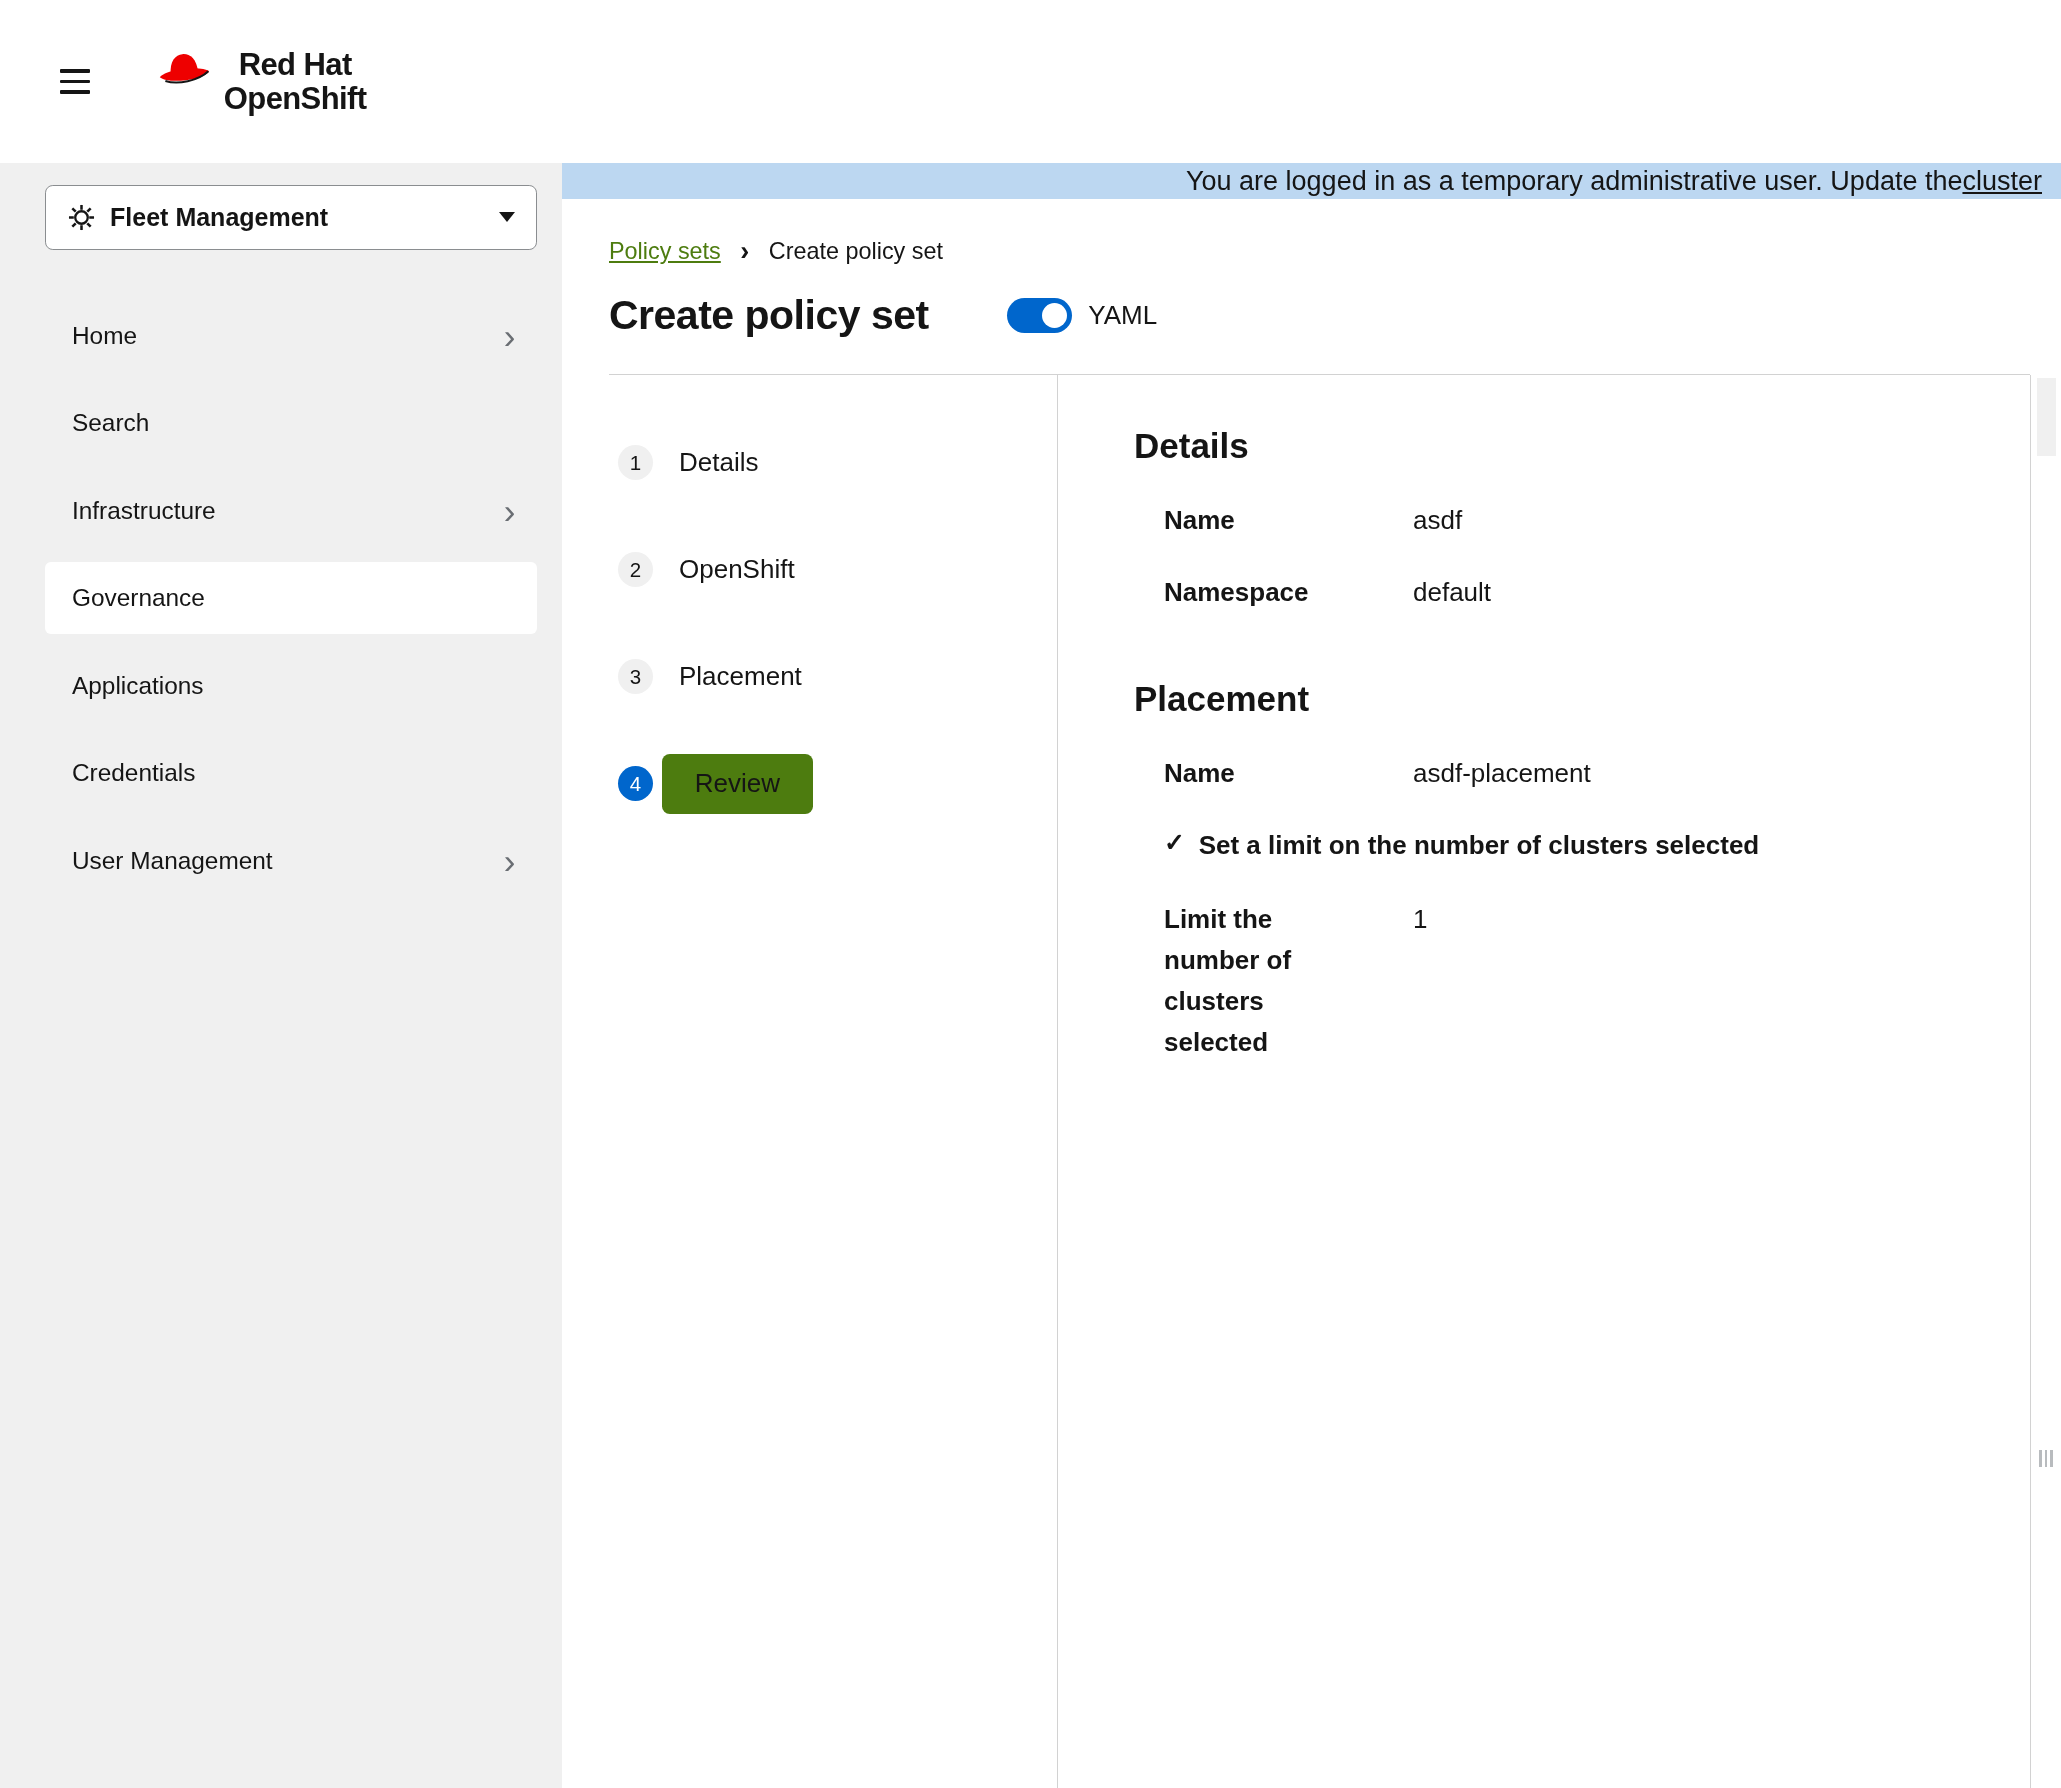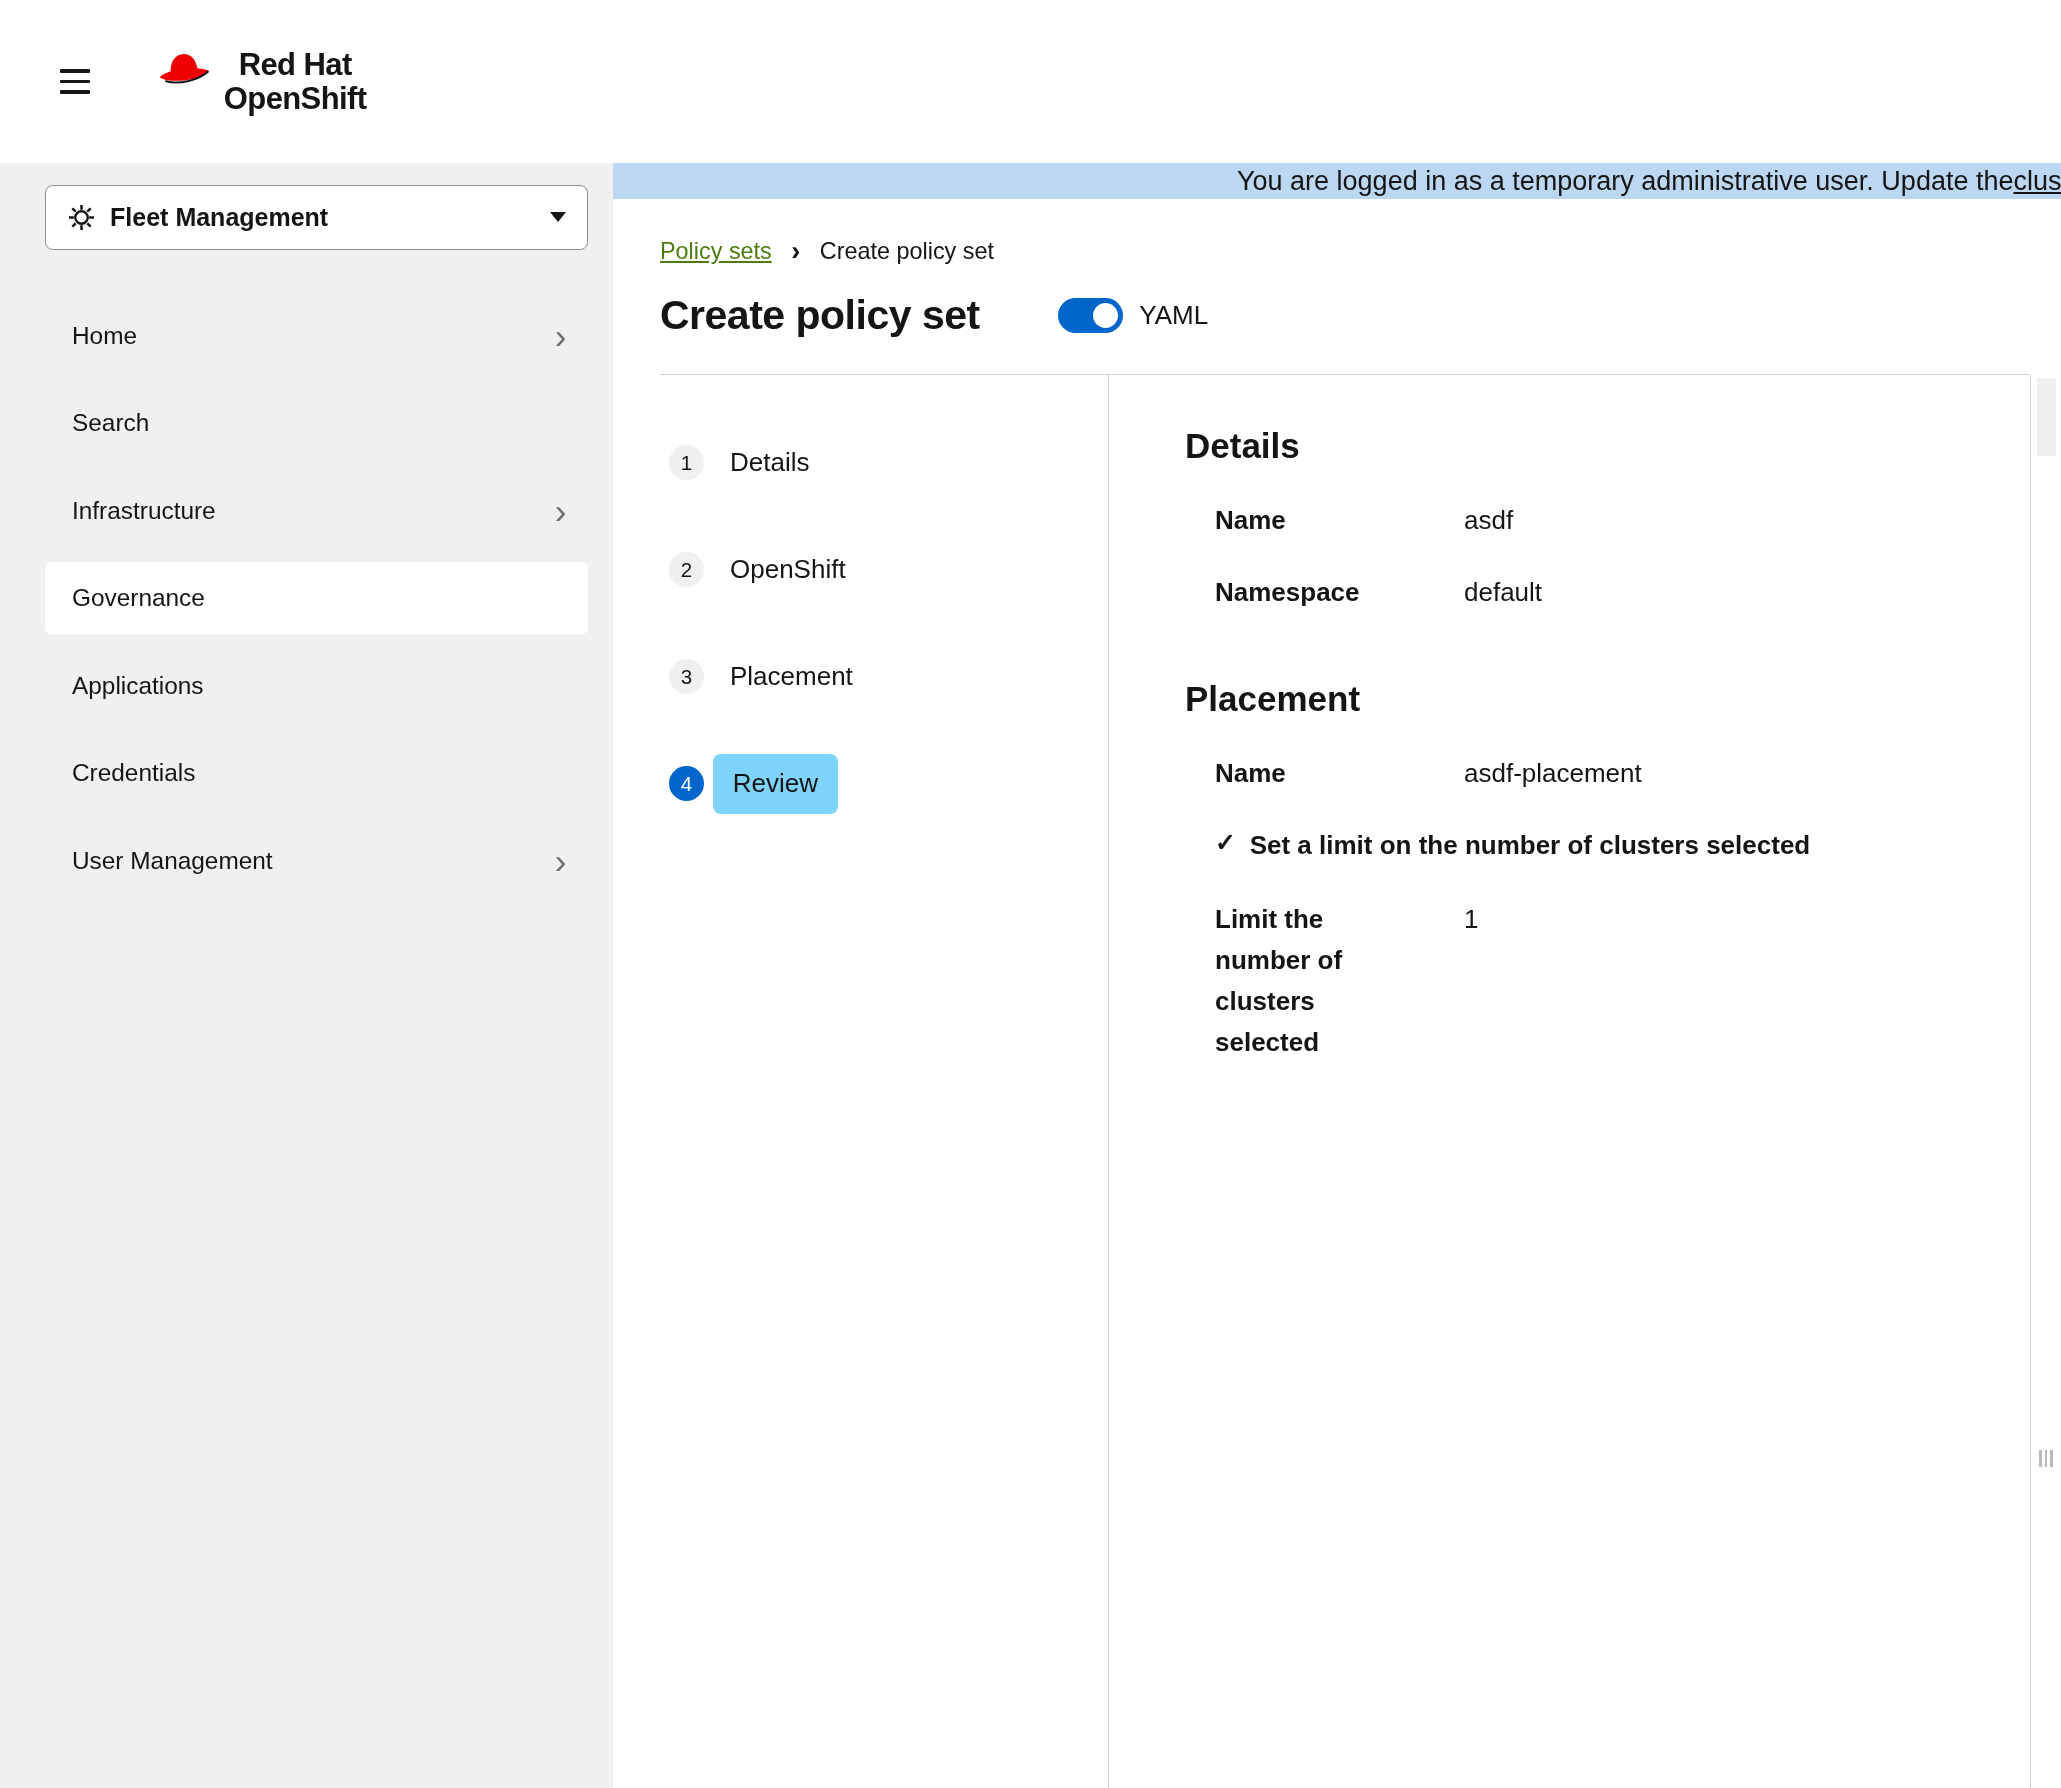"Fleet Management" .sidebar { width: 613px -> 562px }
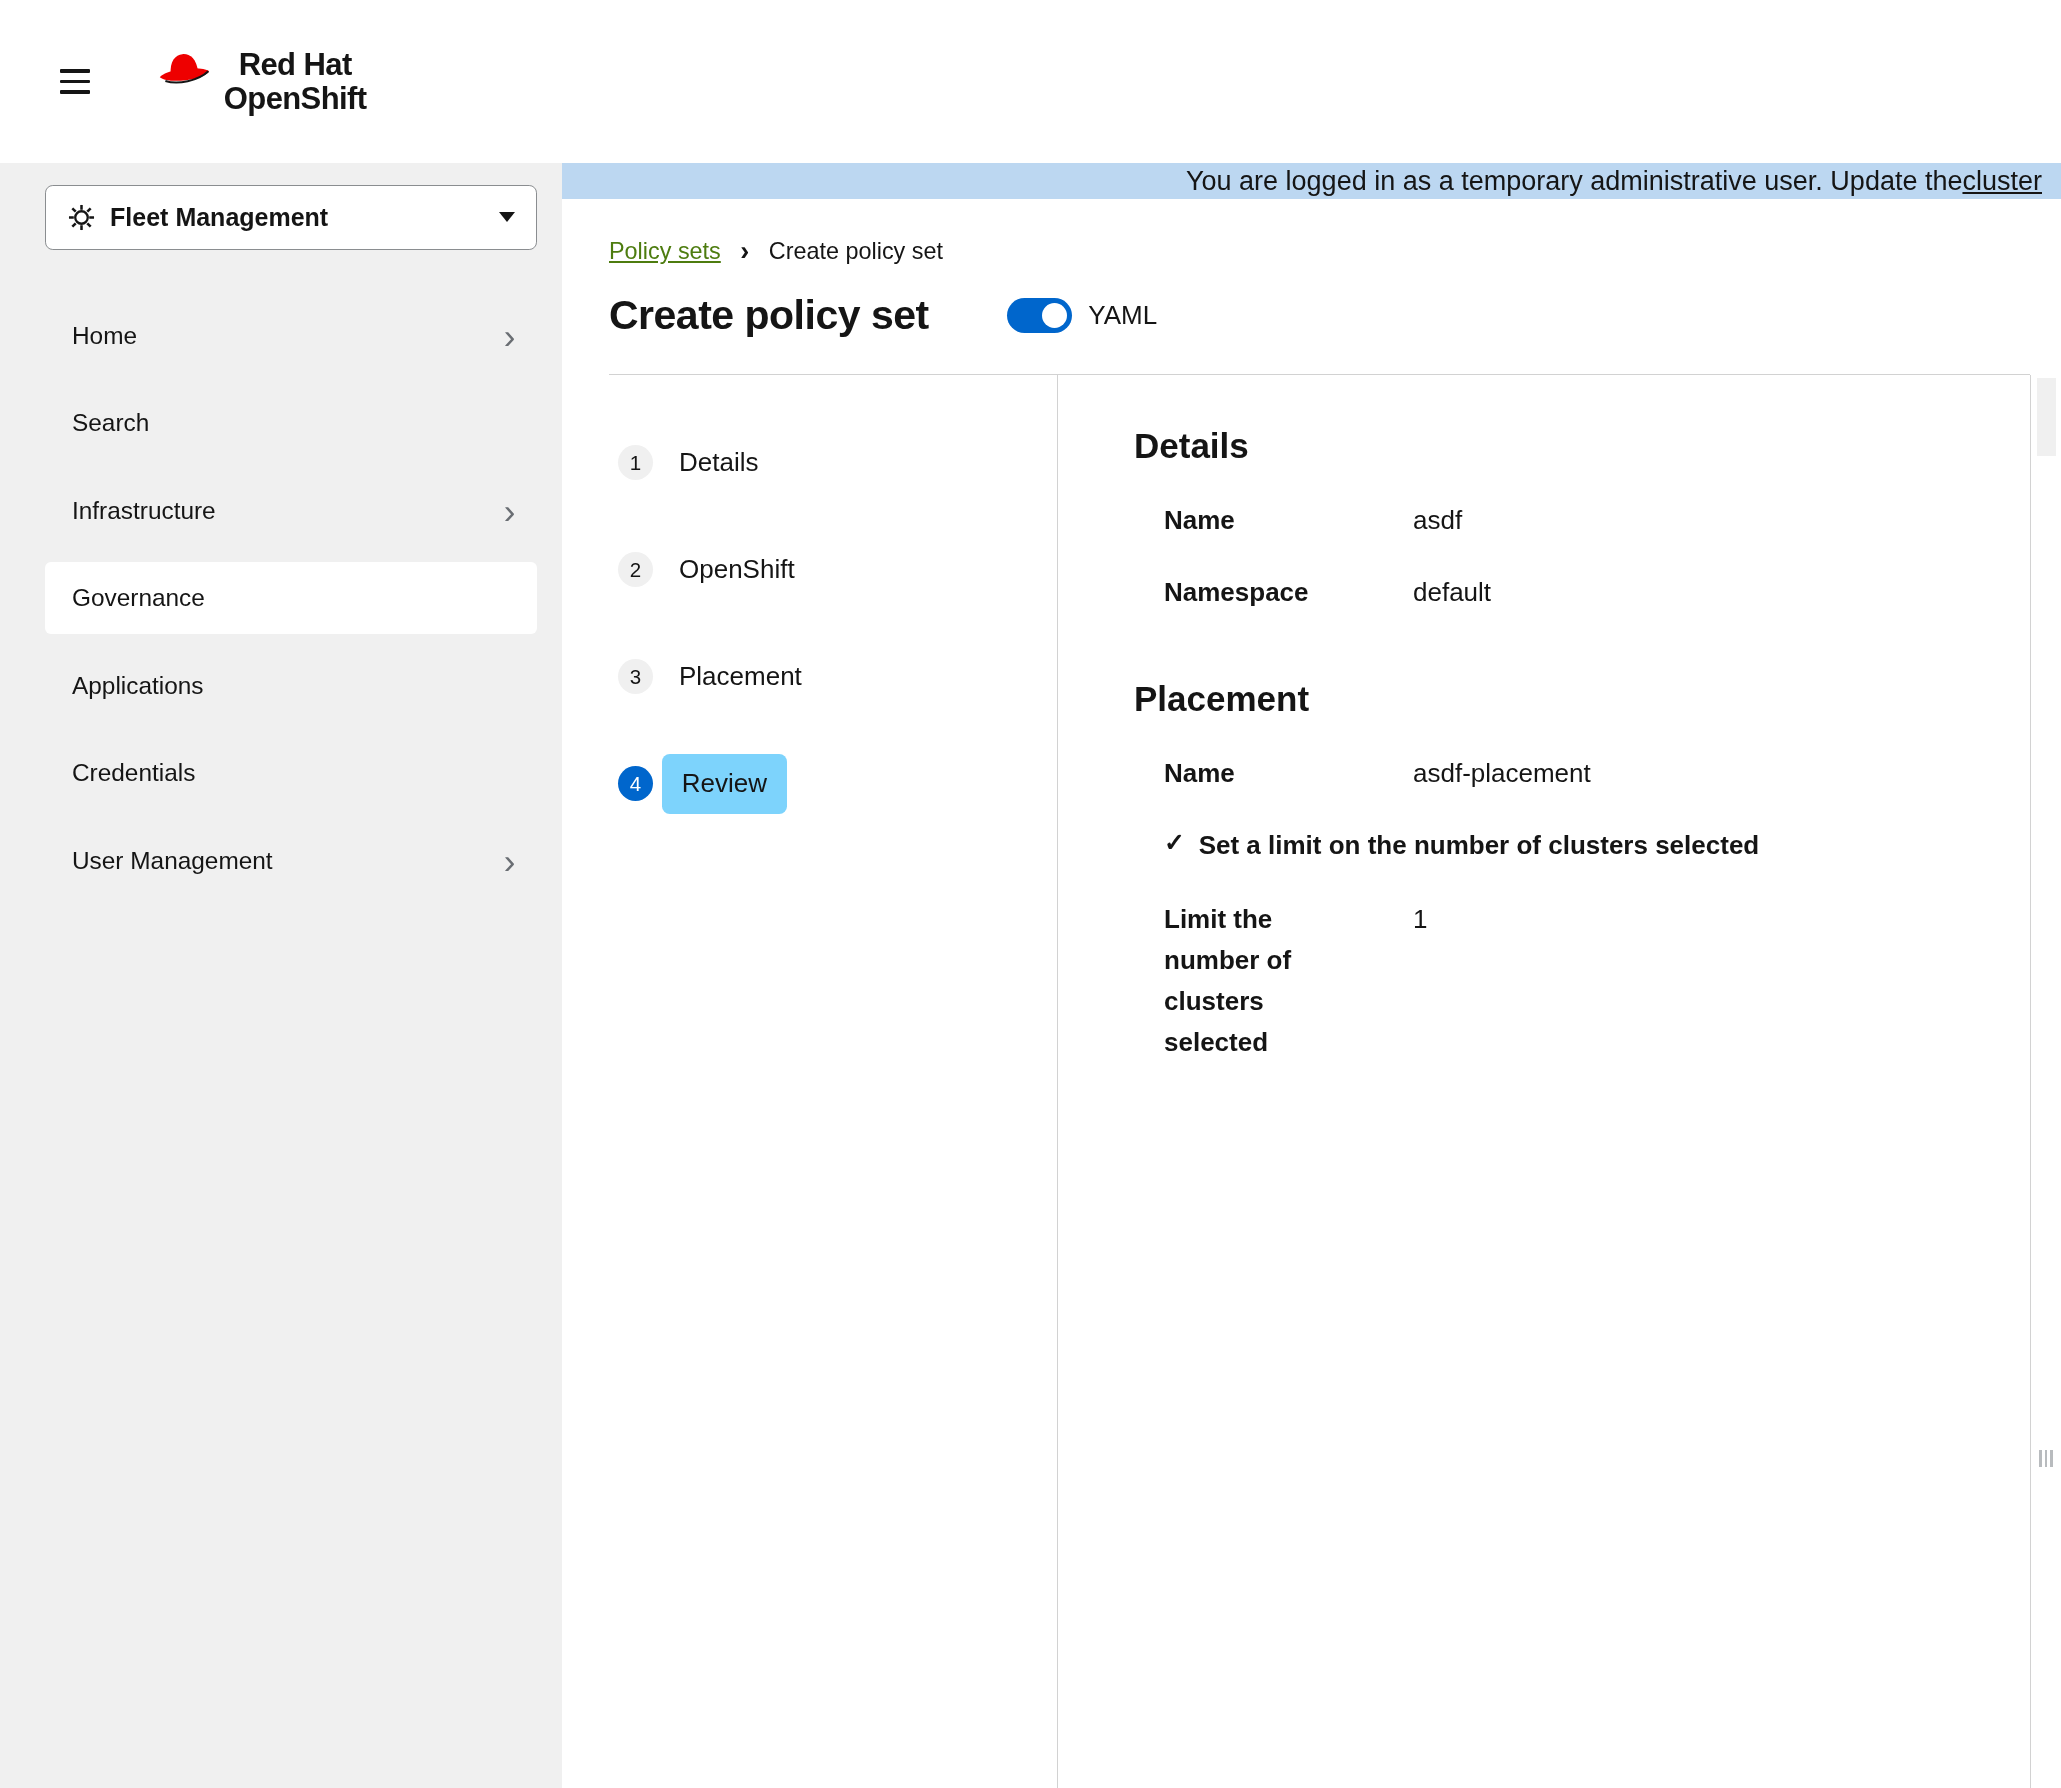"Review" .step.active .step-label { background: #7dd3fc -> #4d7c0f; padding: 0 20px -> 0 33px }
